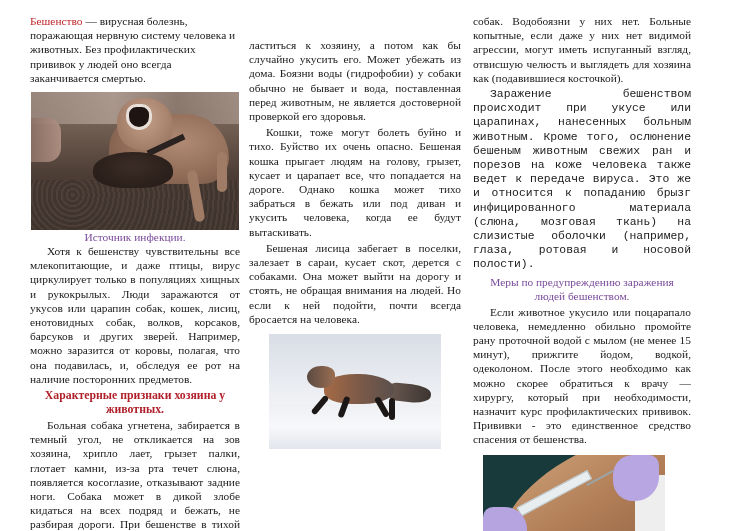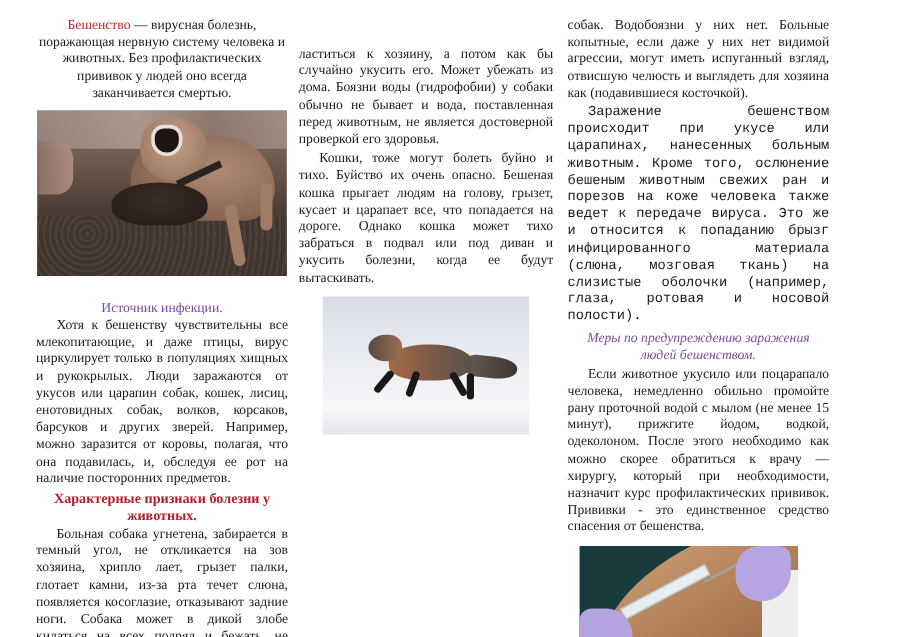"Бешенство — вирусная болезнь, поражающая" .center { text-align: center -> left }
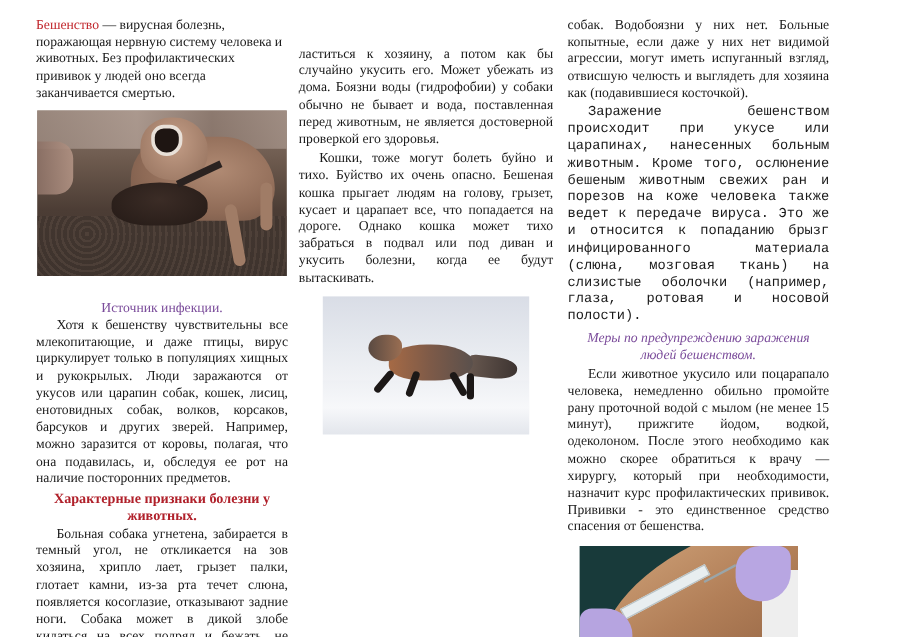"Кошки, тоже могут болеть буйно" p.j { text: подвал или под диван и укусить болезни -> бежать или под диван и укусить человека }
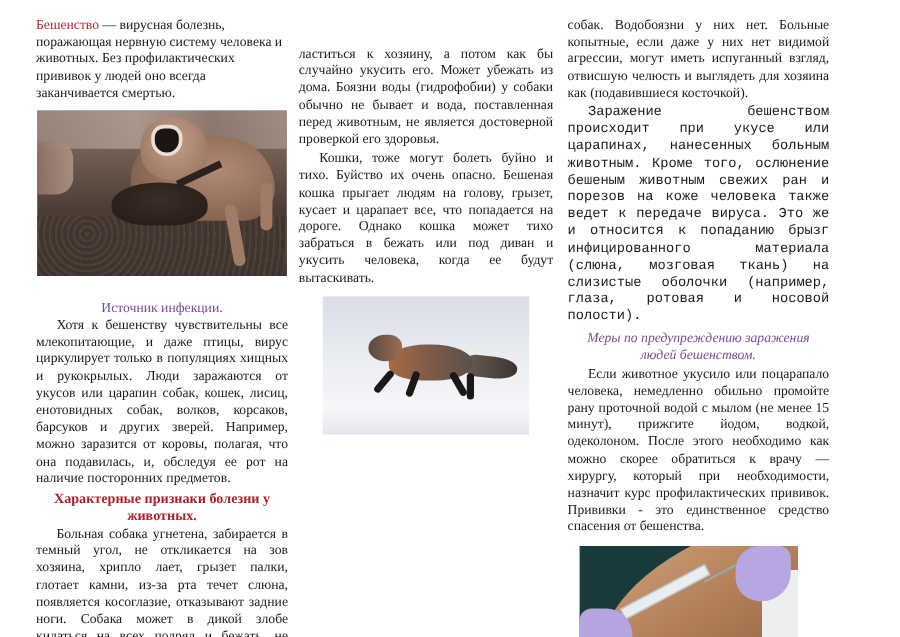"Источник инфекции." p.heading-purple { margin-top: 20px -> 0 }
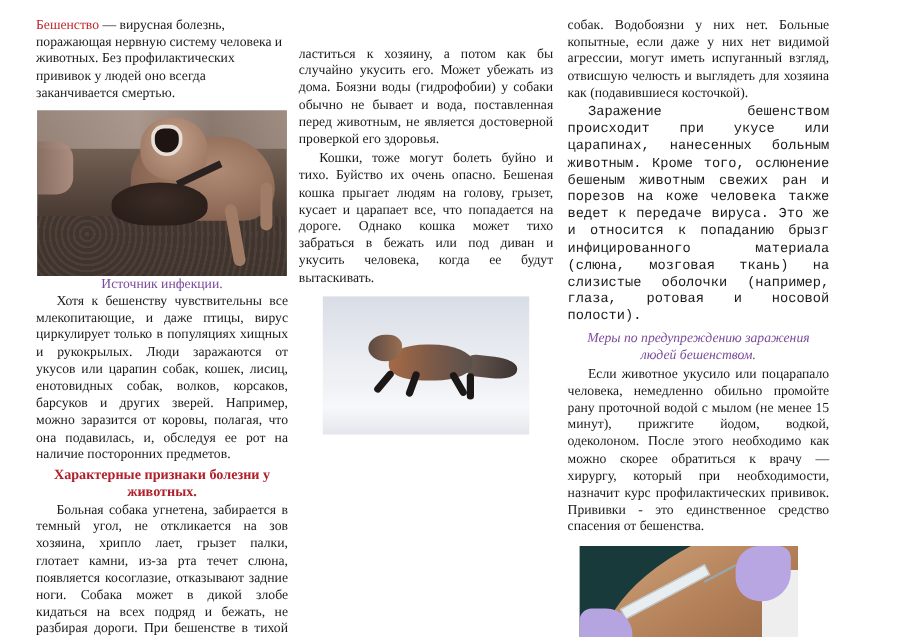"Бешеная лисица забегает в поселки," p.j { html: none -> <p>Бешеная лисица забегает в поселки, залезает в сараи, кусает скот, дерется с собаками. Она может выйти на дорогу и стоять, не обращая внимания на людей. Но если к ней подойти, почти всегда бросается на человека.</p> }
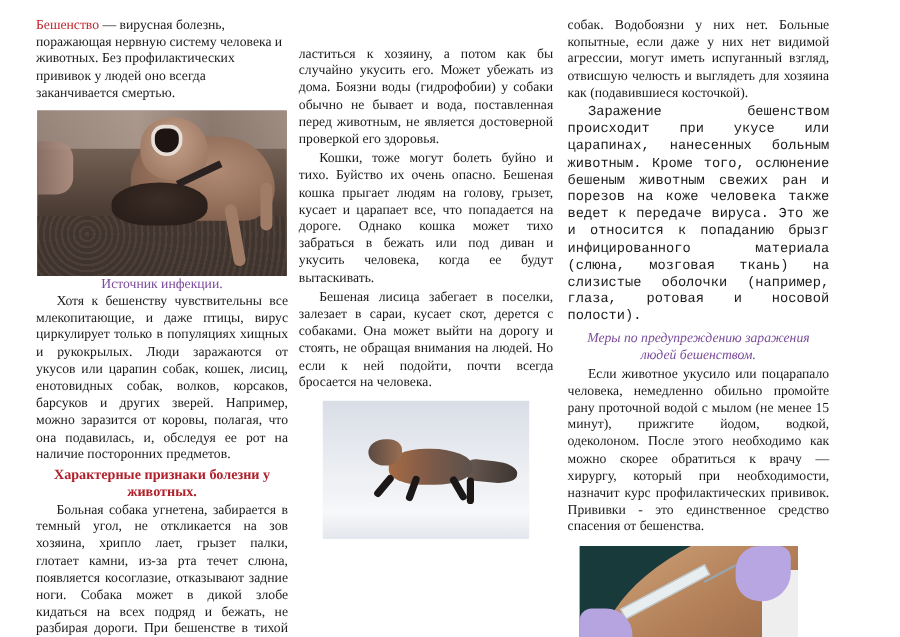"Меры по предупреждению заражения людей" p.heading-purple { font-style: italic -> none }
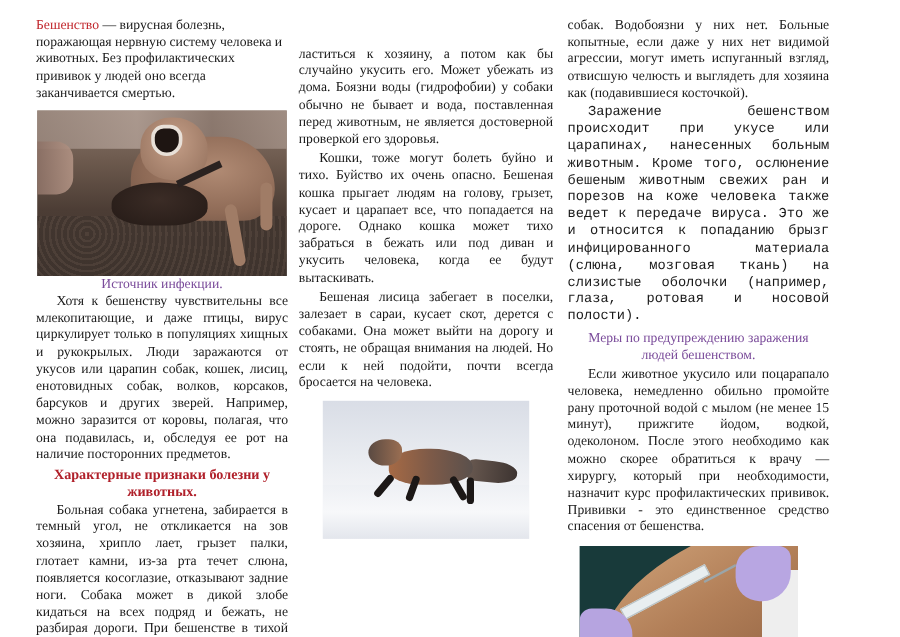"Характерные признаки болезни у животных." p.heading-red { text: болезни -> хозяина }
